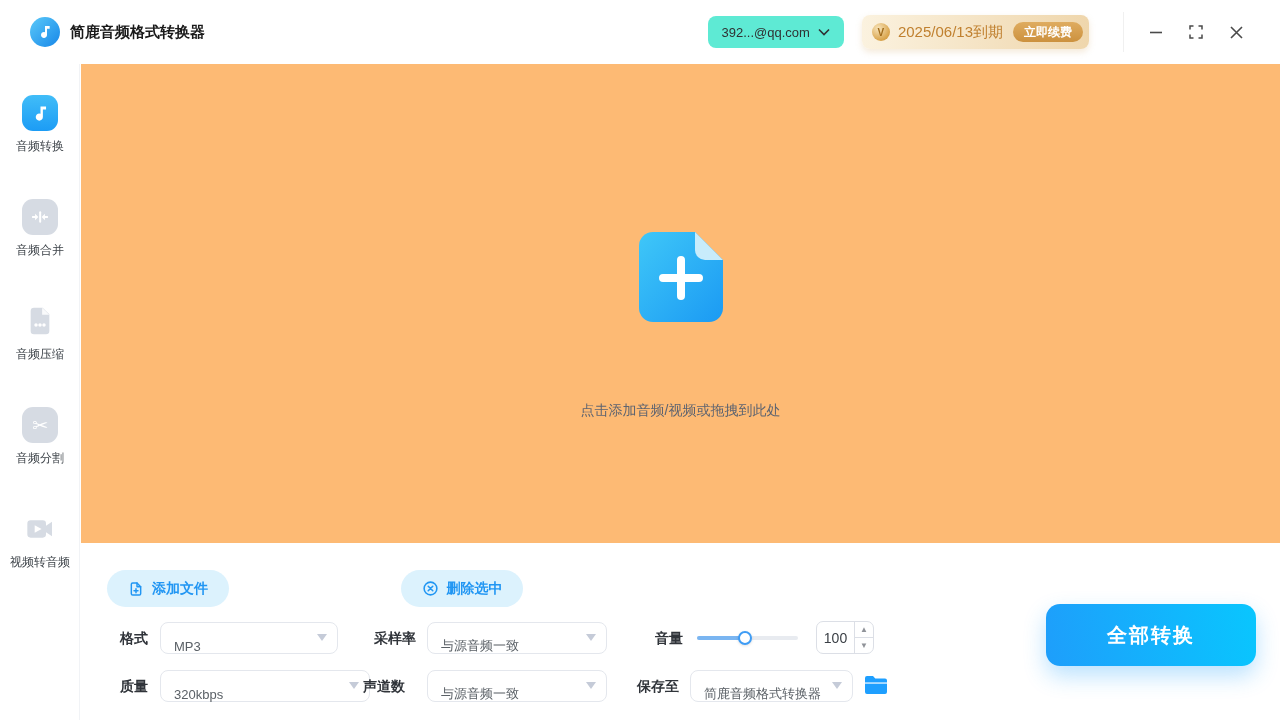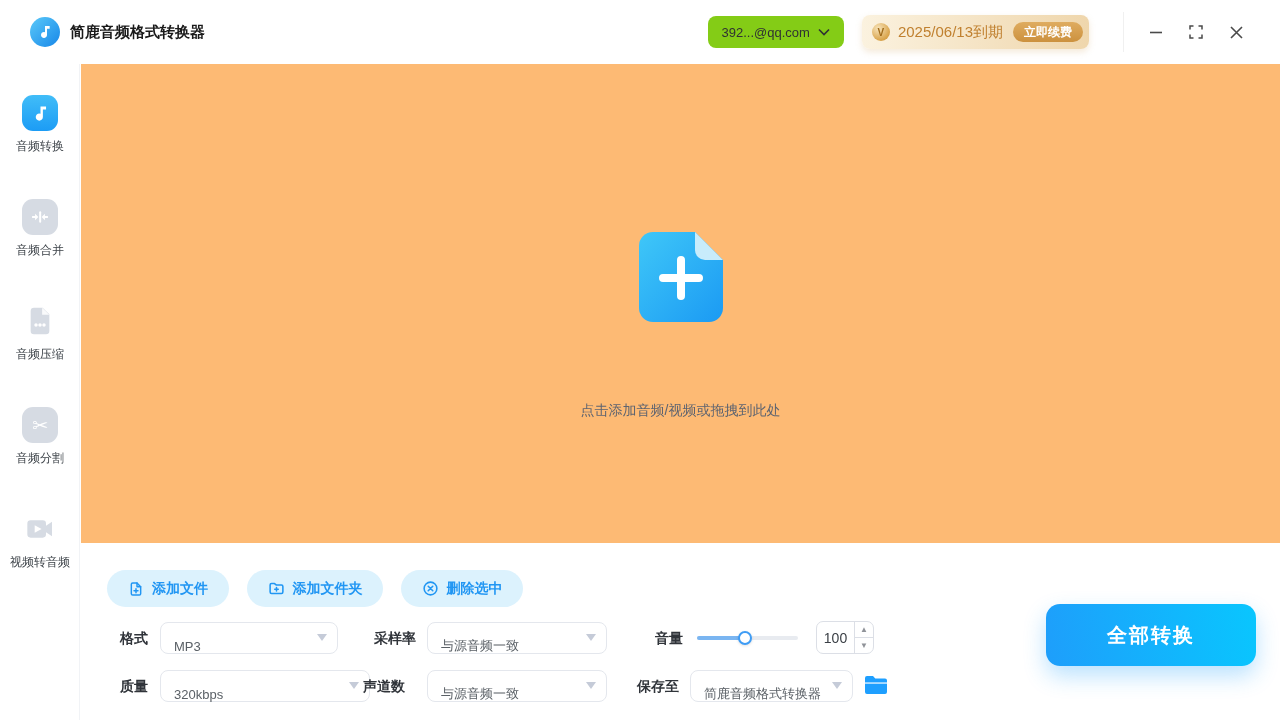"392...@qq.com" .account-pill { background: #84cc16 -> #5eead4 }
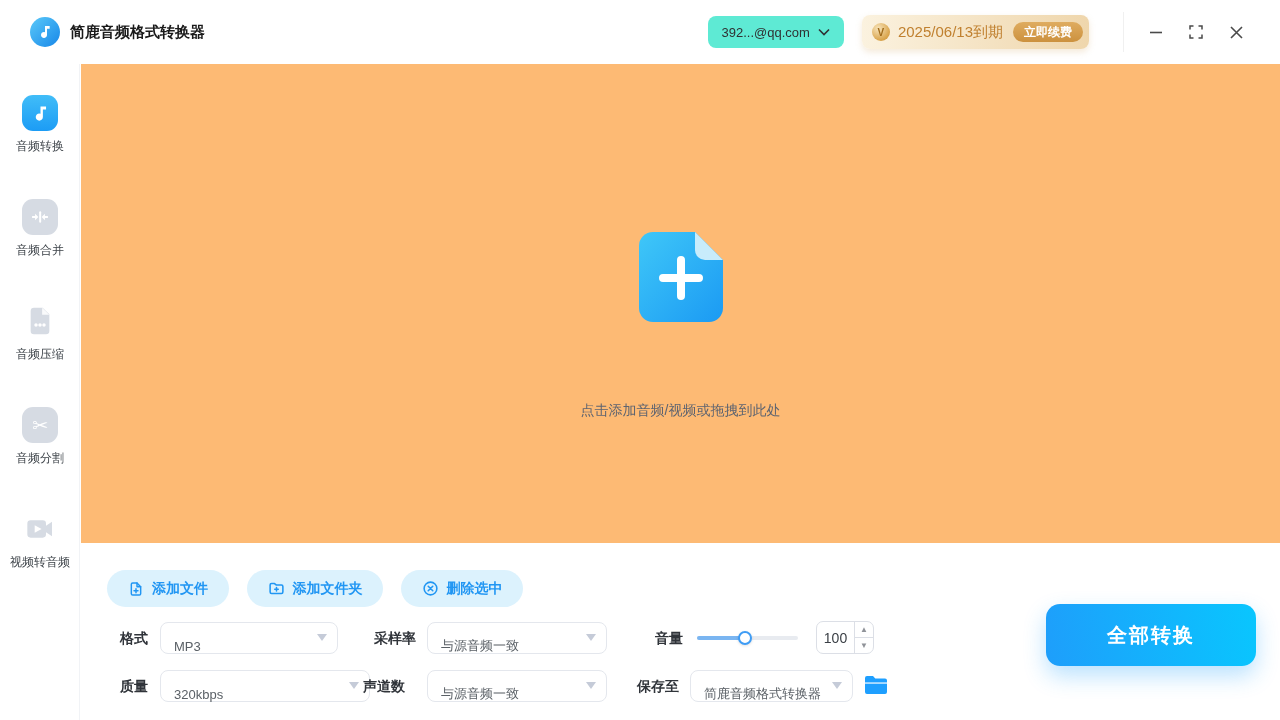"添加文件夹" button.tool-btn { html: <button> <svg> <path></path> <path></path> </svg> <span>添加文件夹</span> </button> -> none }
